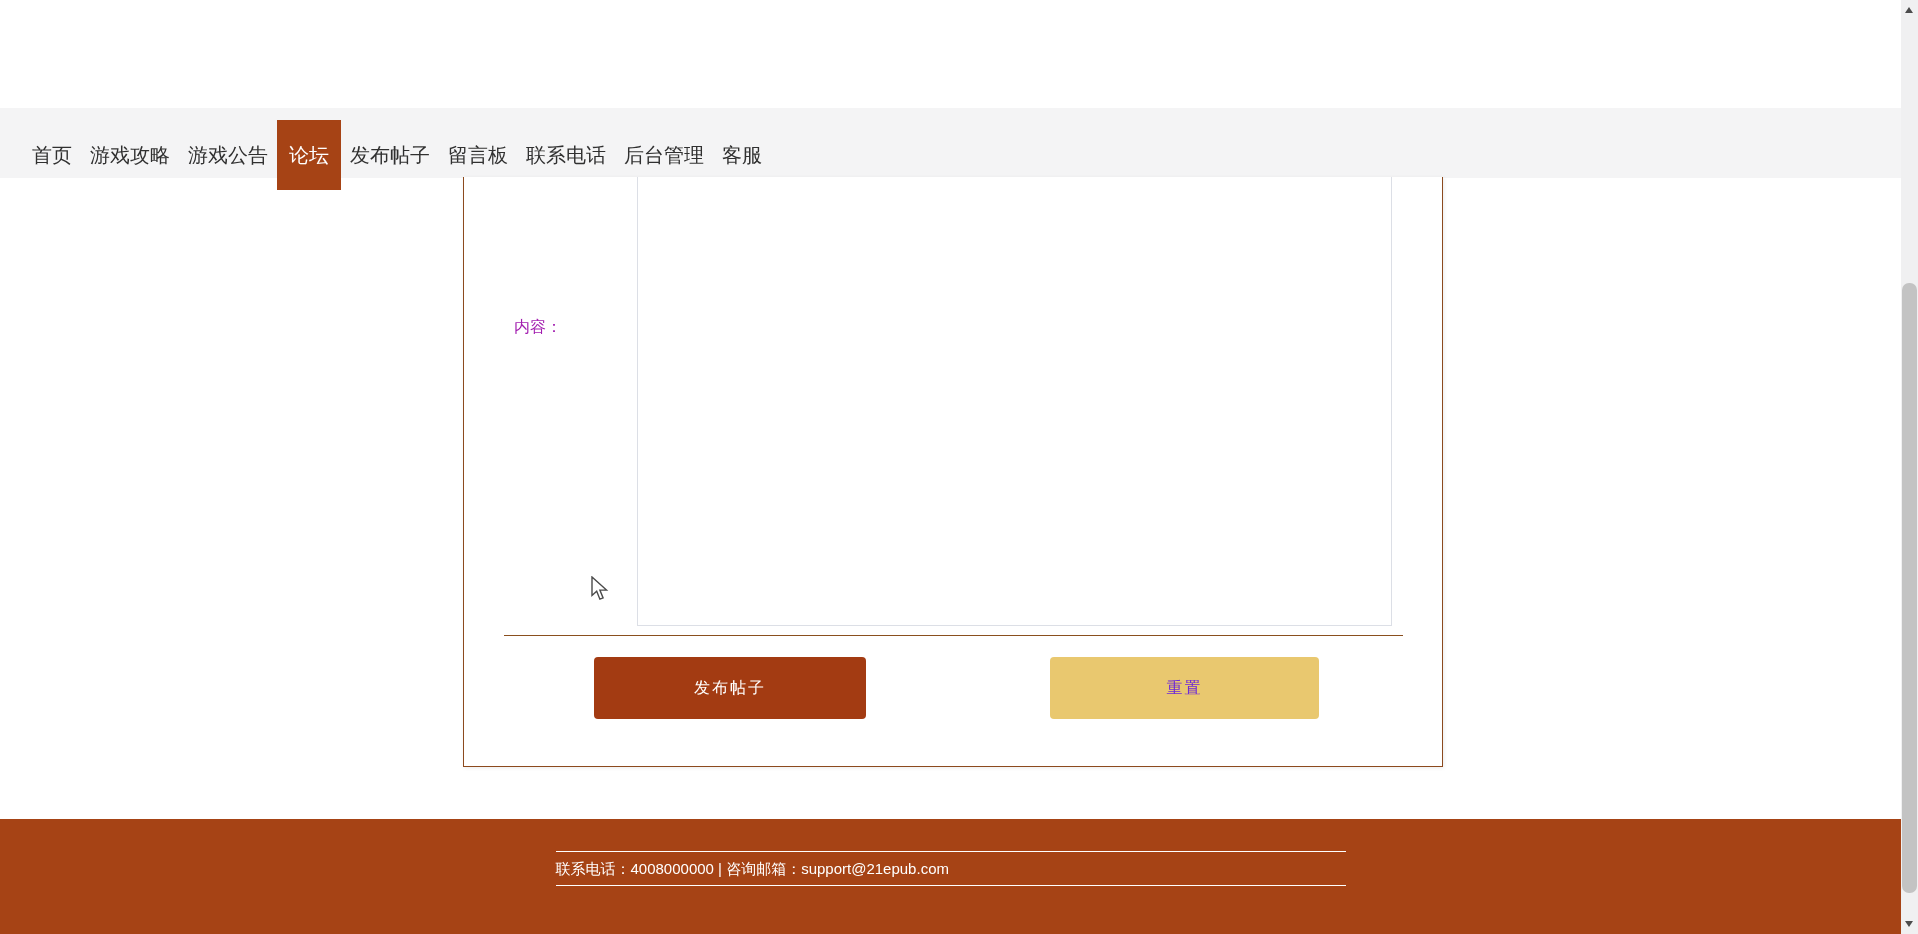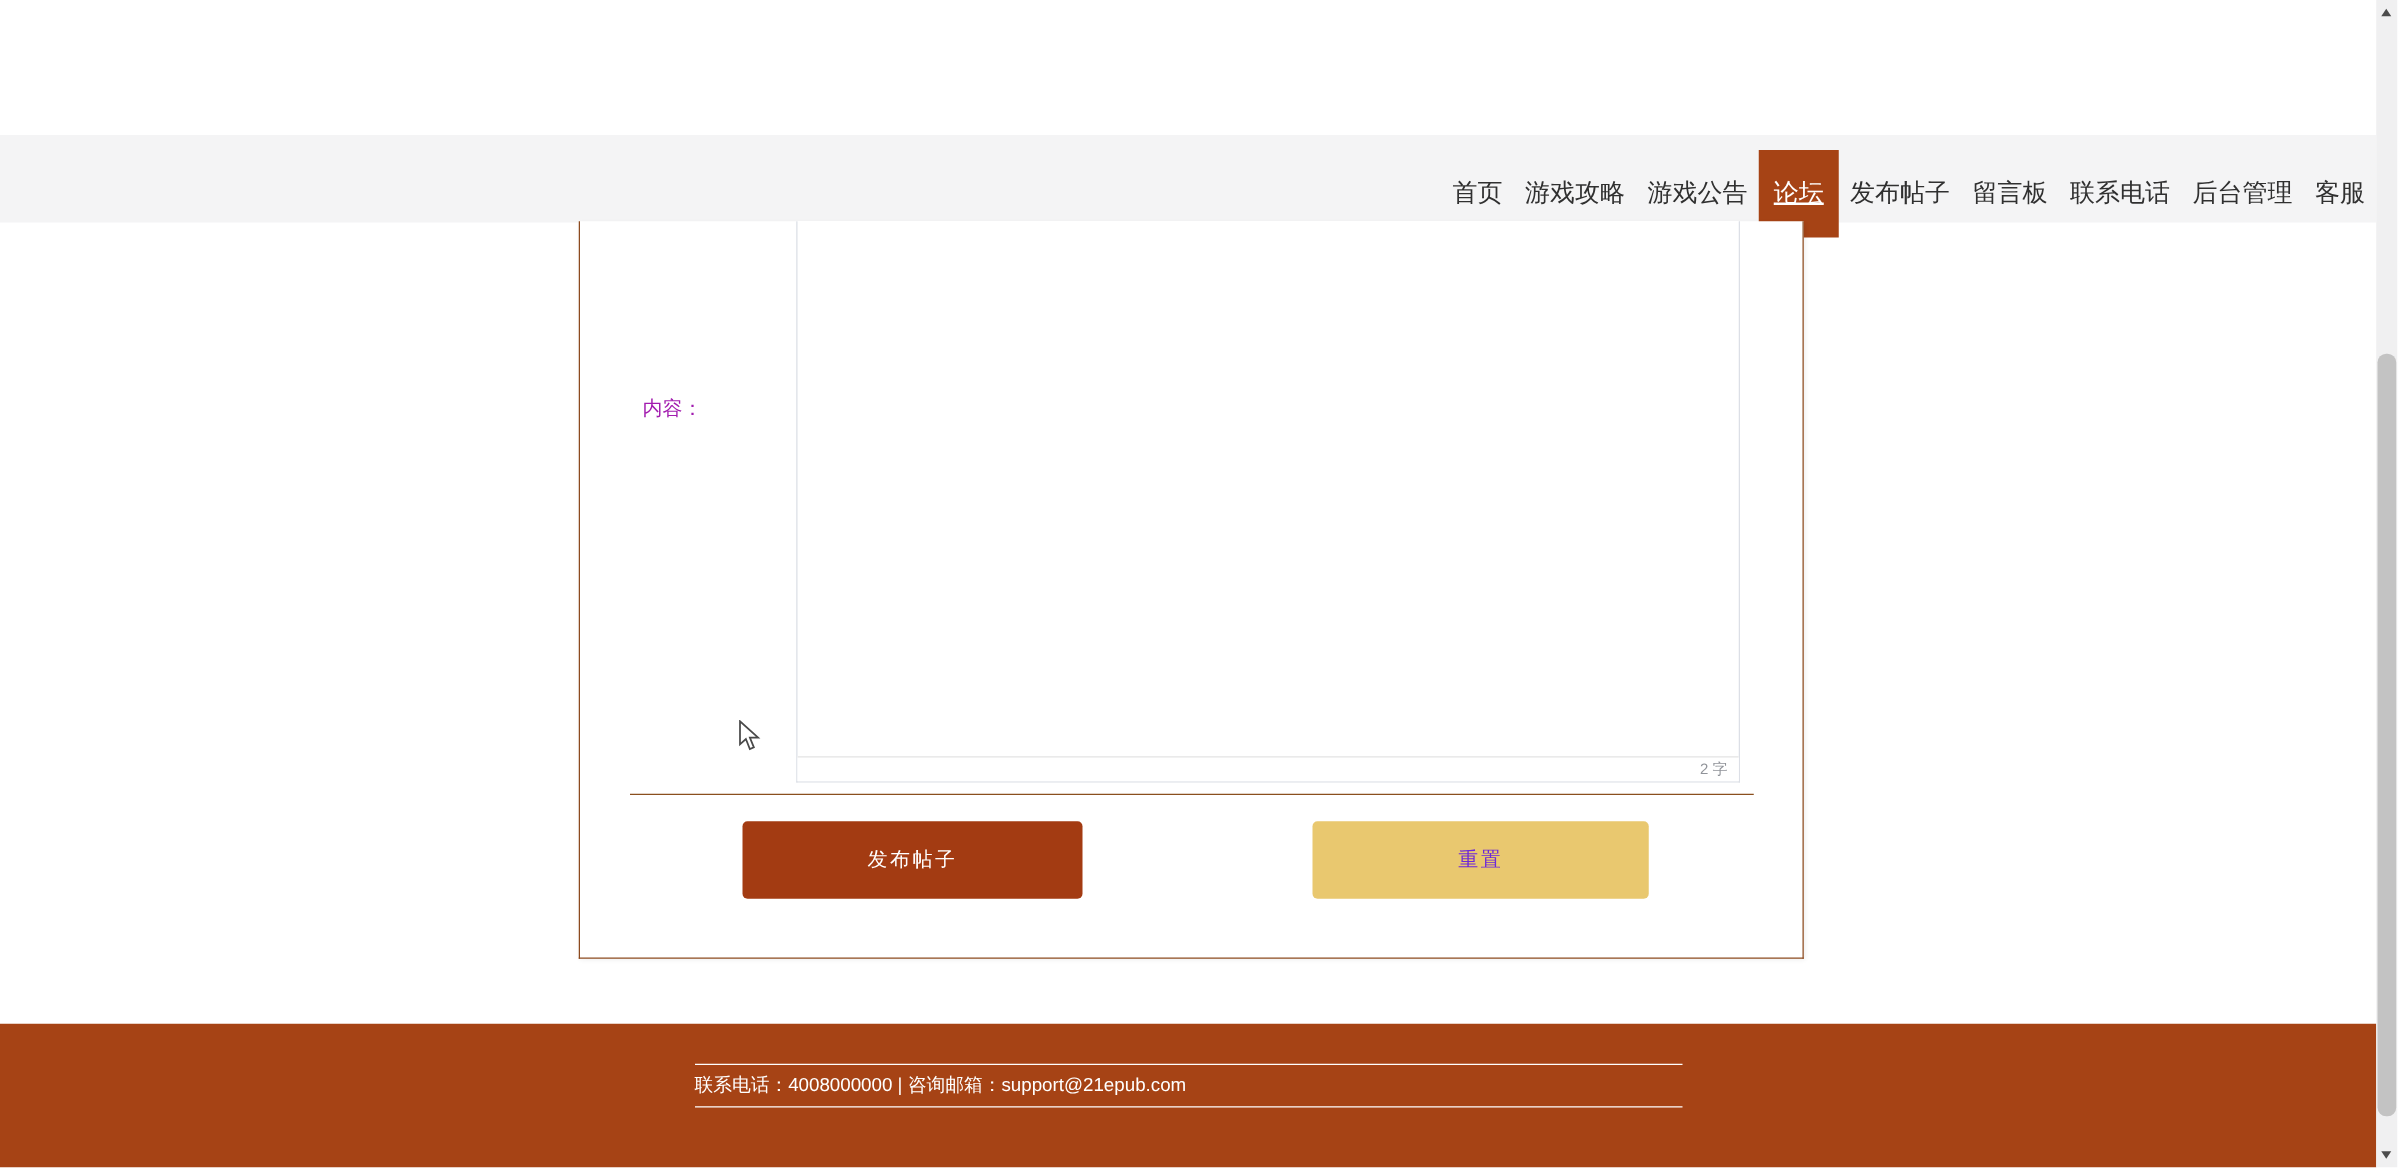"首页" .nav ul { justify-content: flex-end -> none }
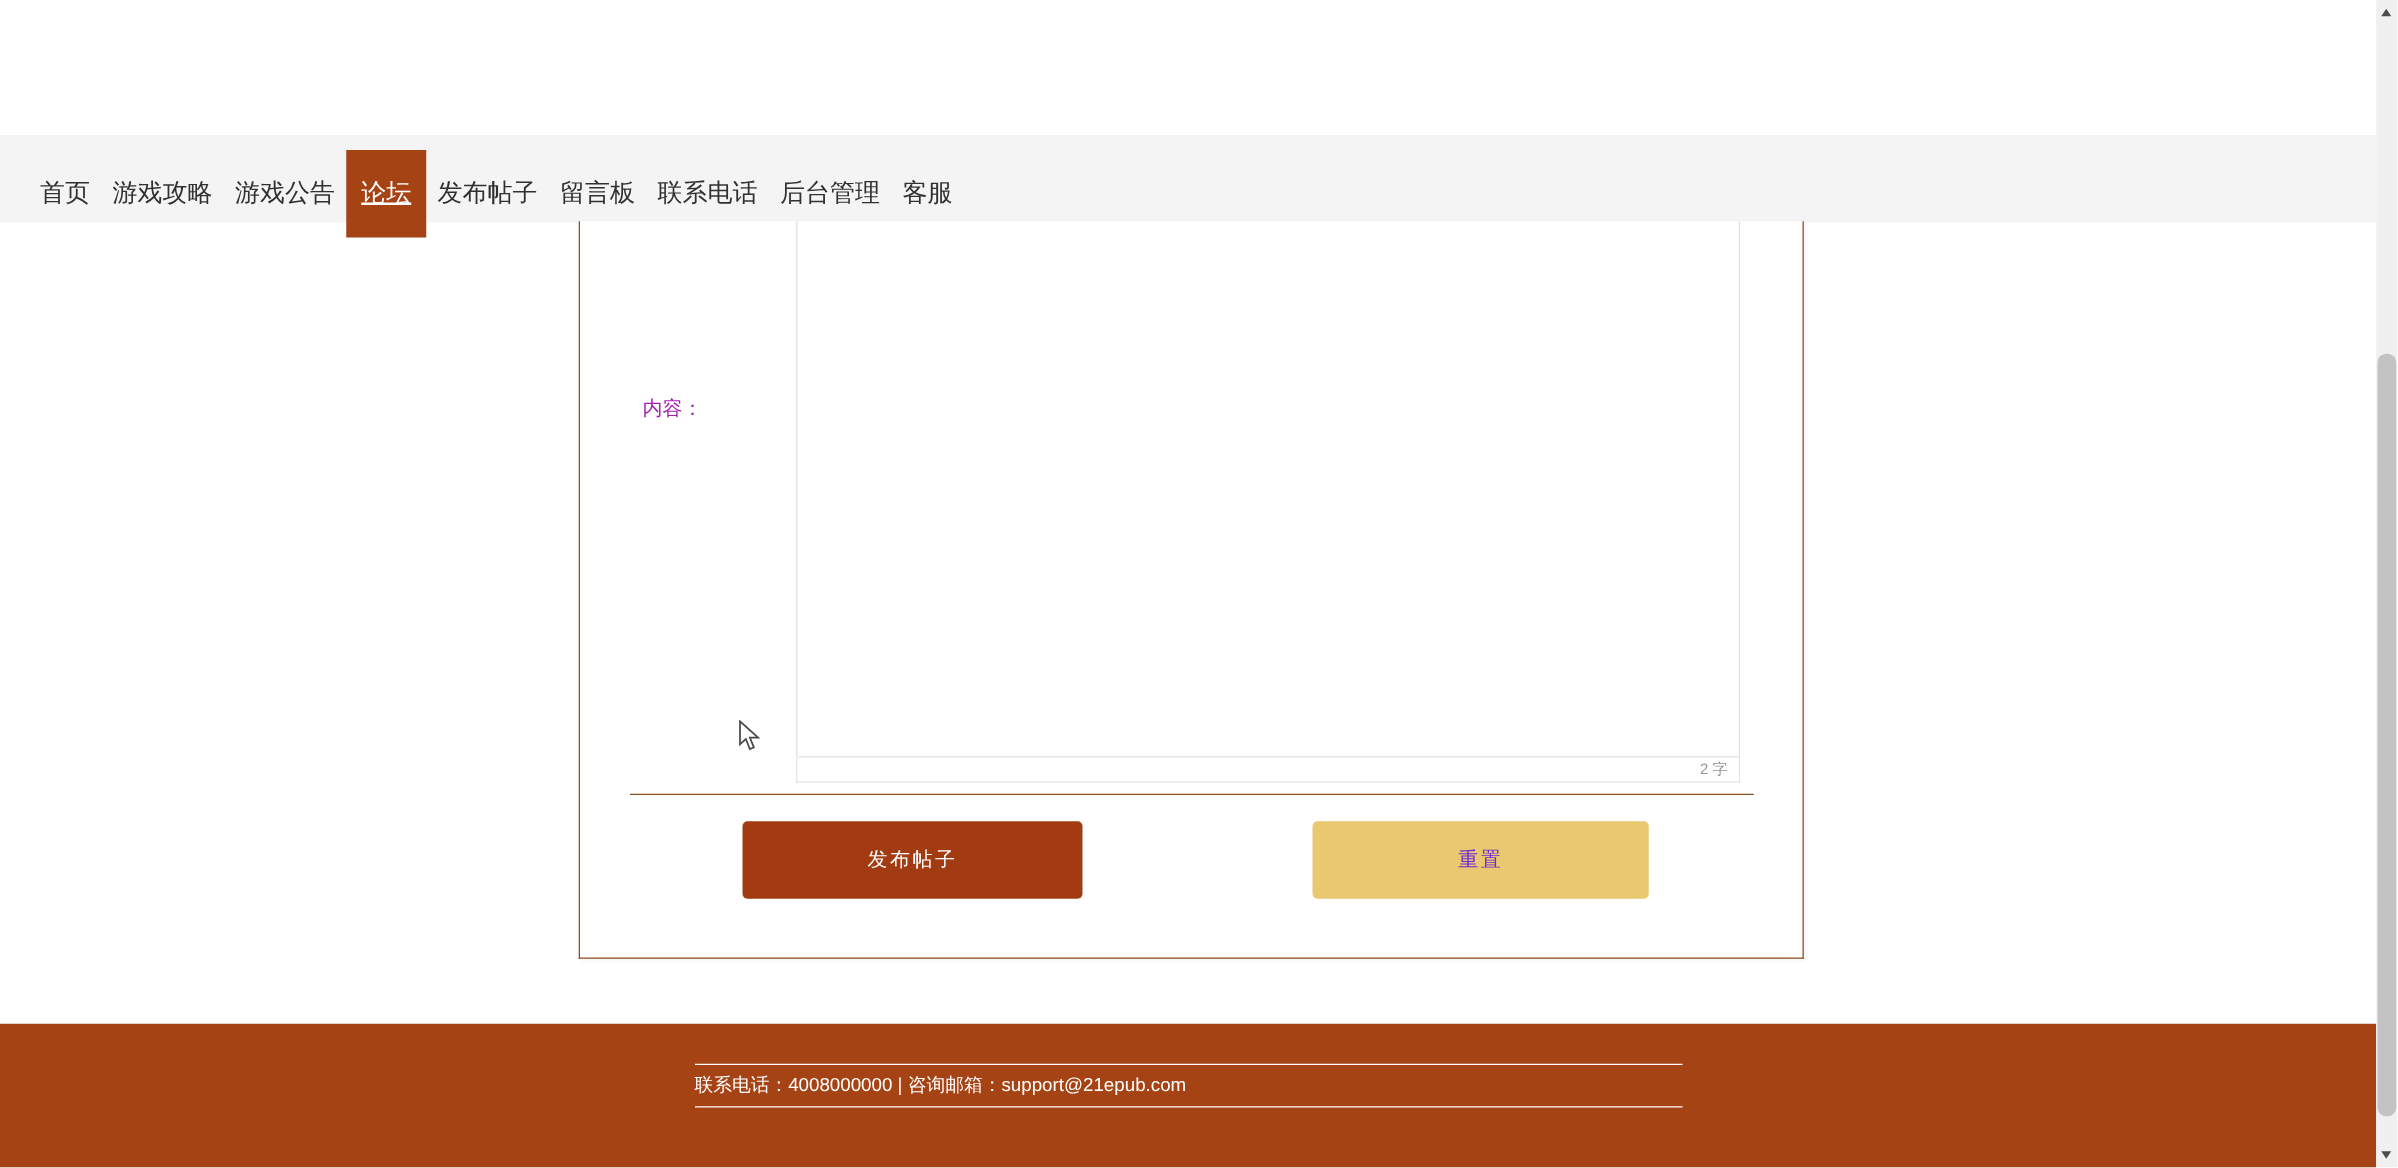"论坛" .nav li.active { text-decoration: underline -> none }
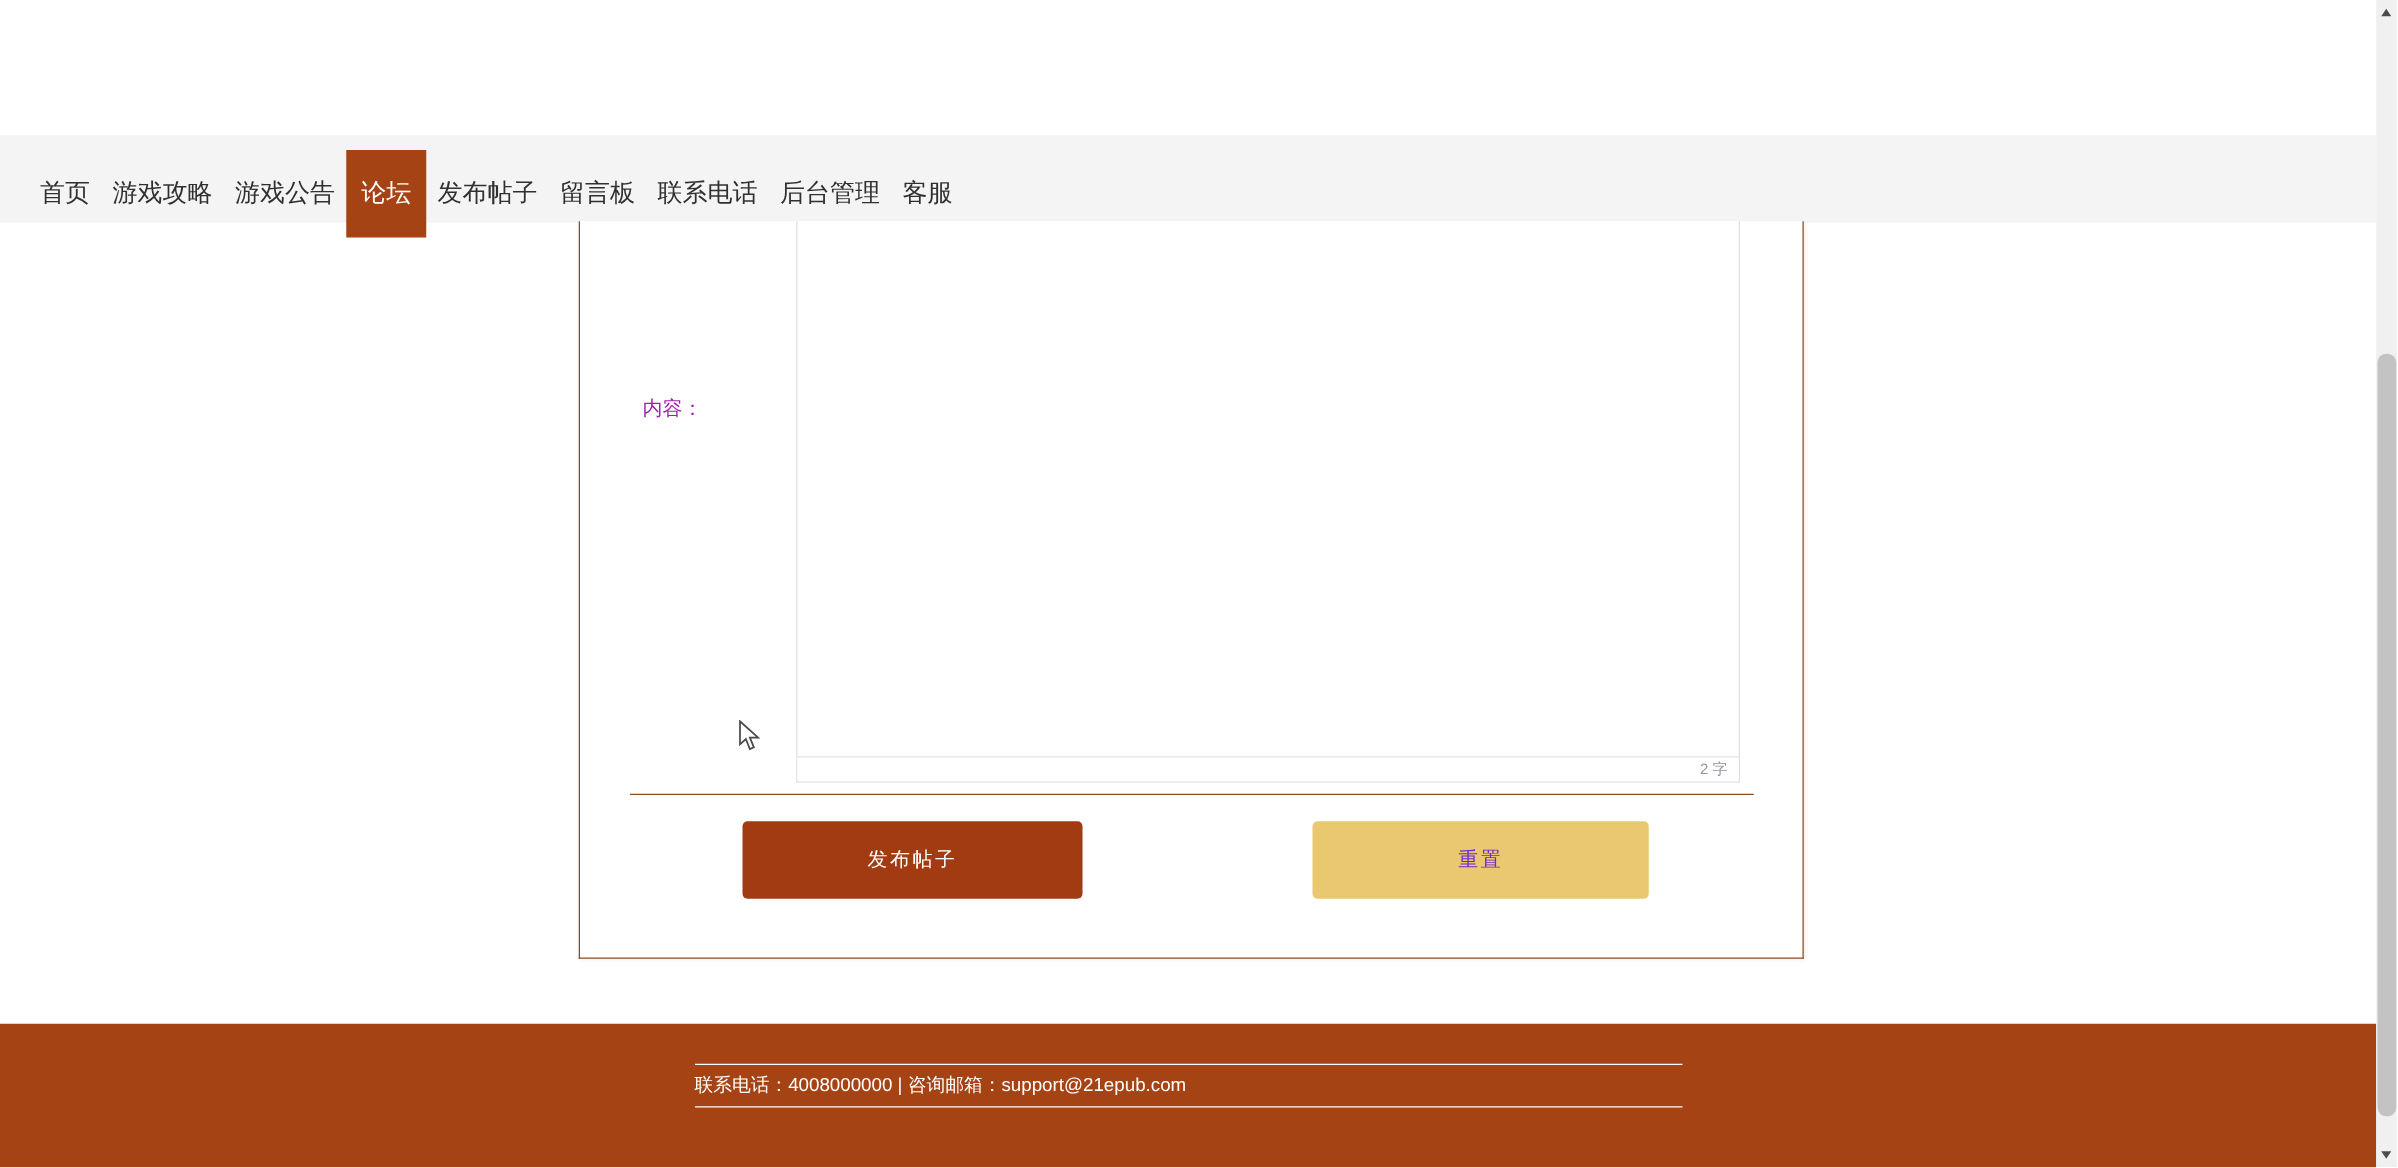"2 字" div.ta-count { html: <div>2 字</div> -> none }
